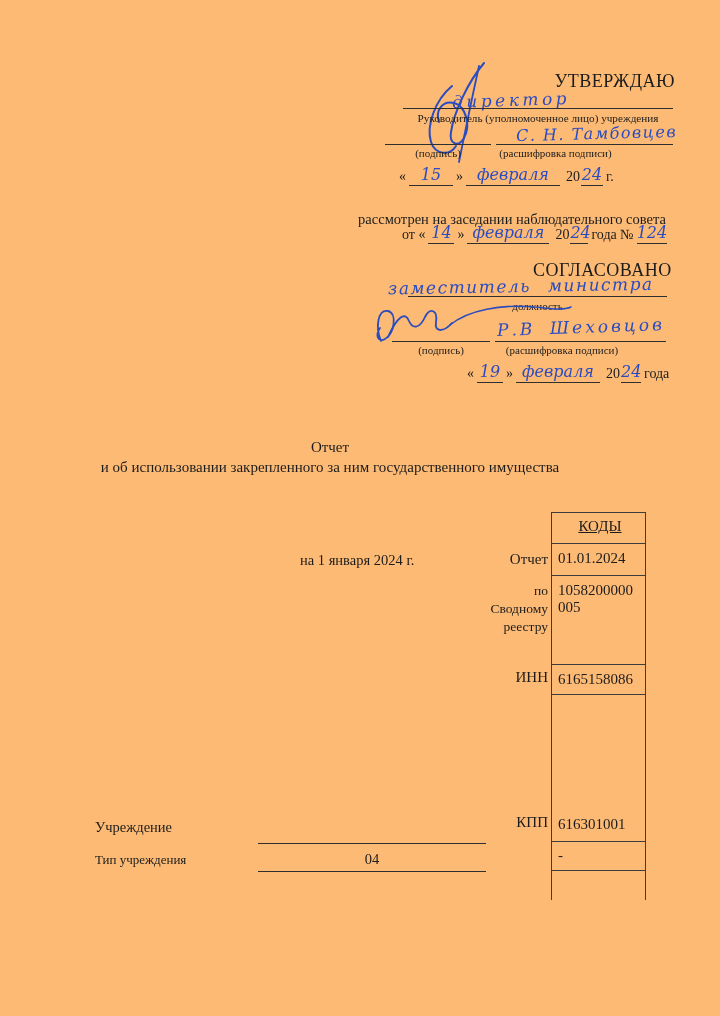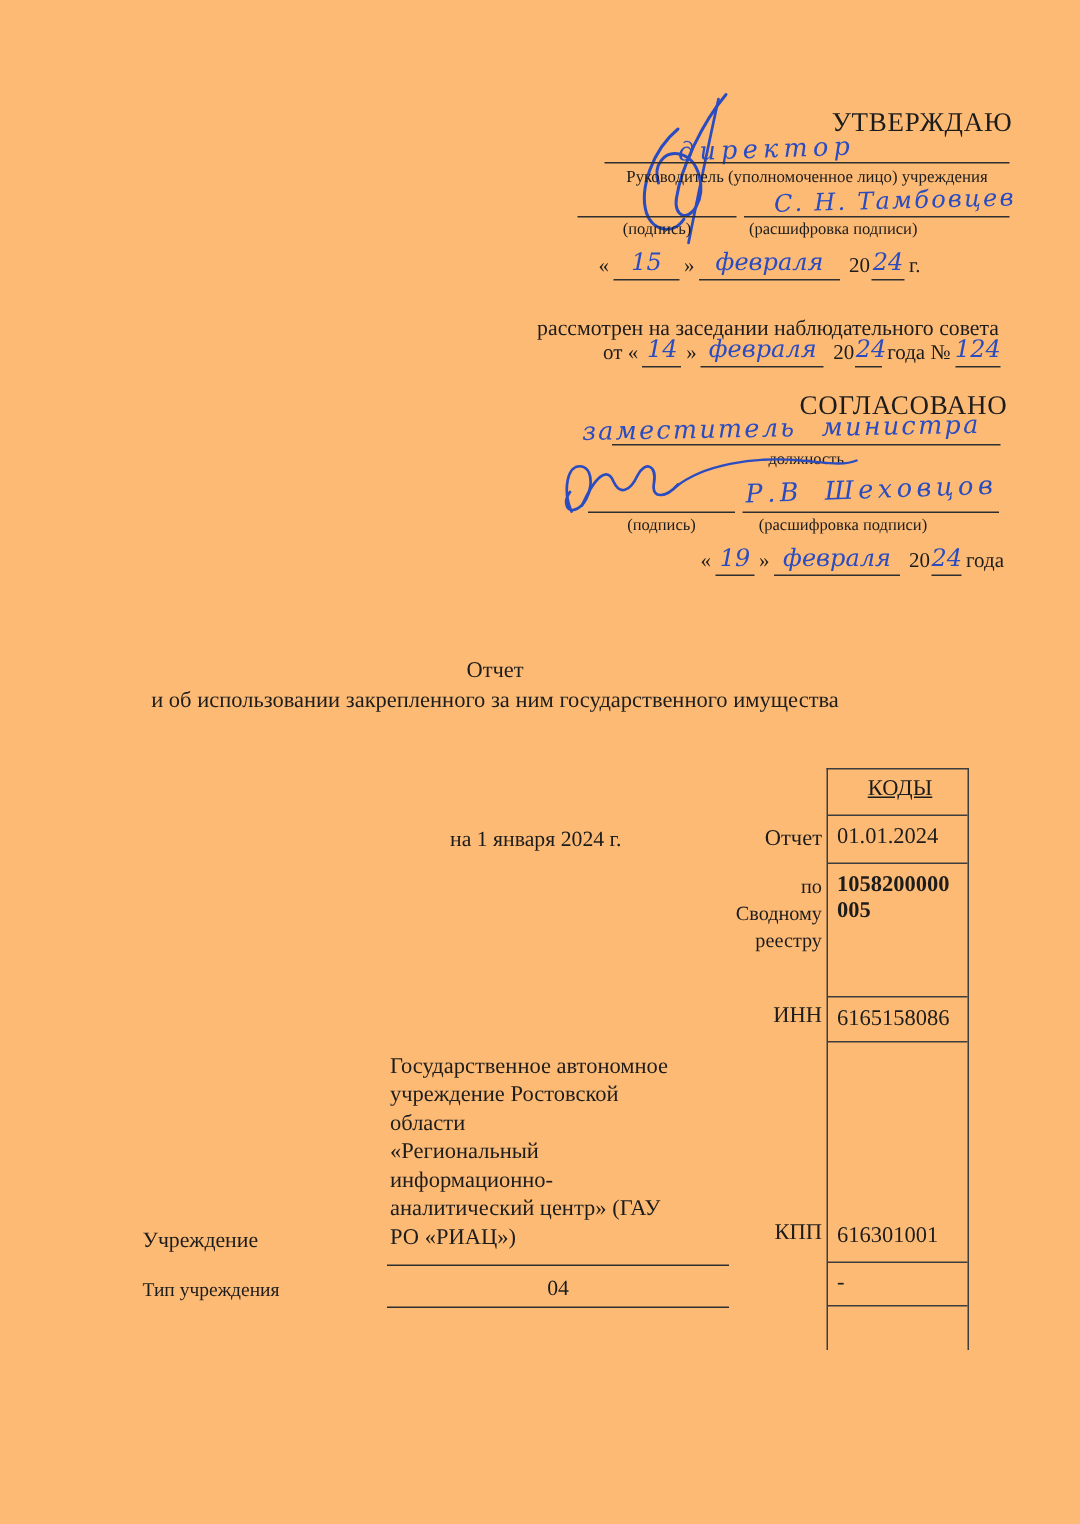"1058200000005" .break-digits { font-weight: bold -> none }
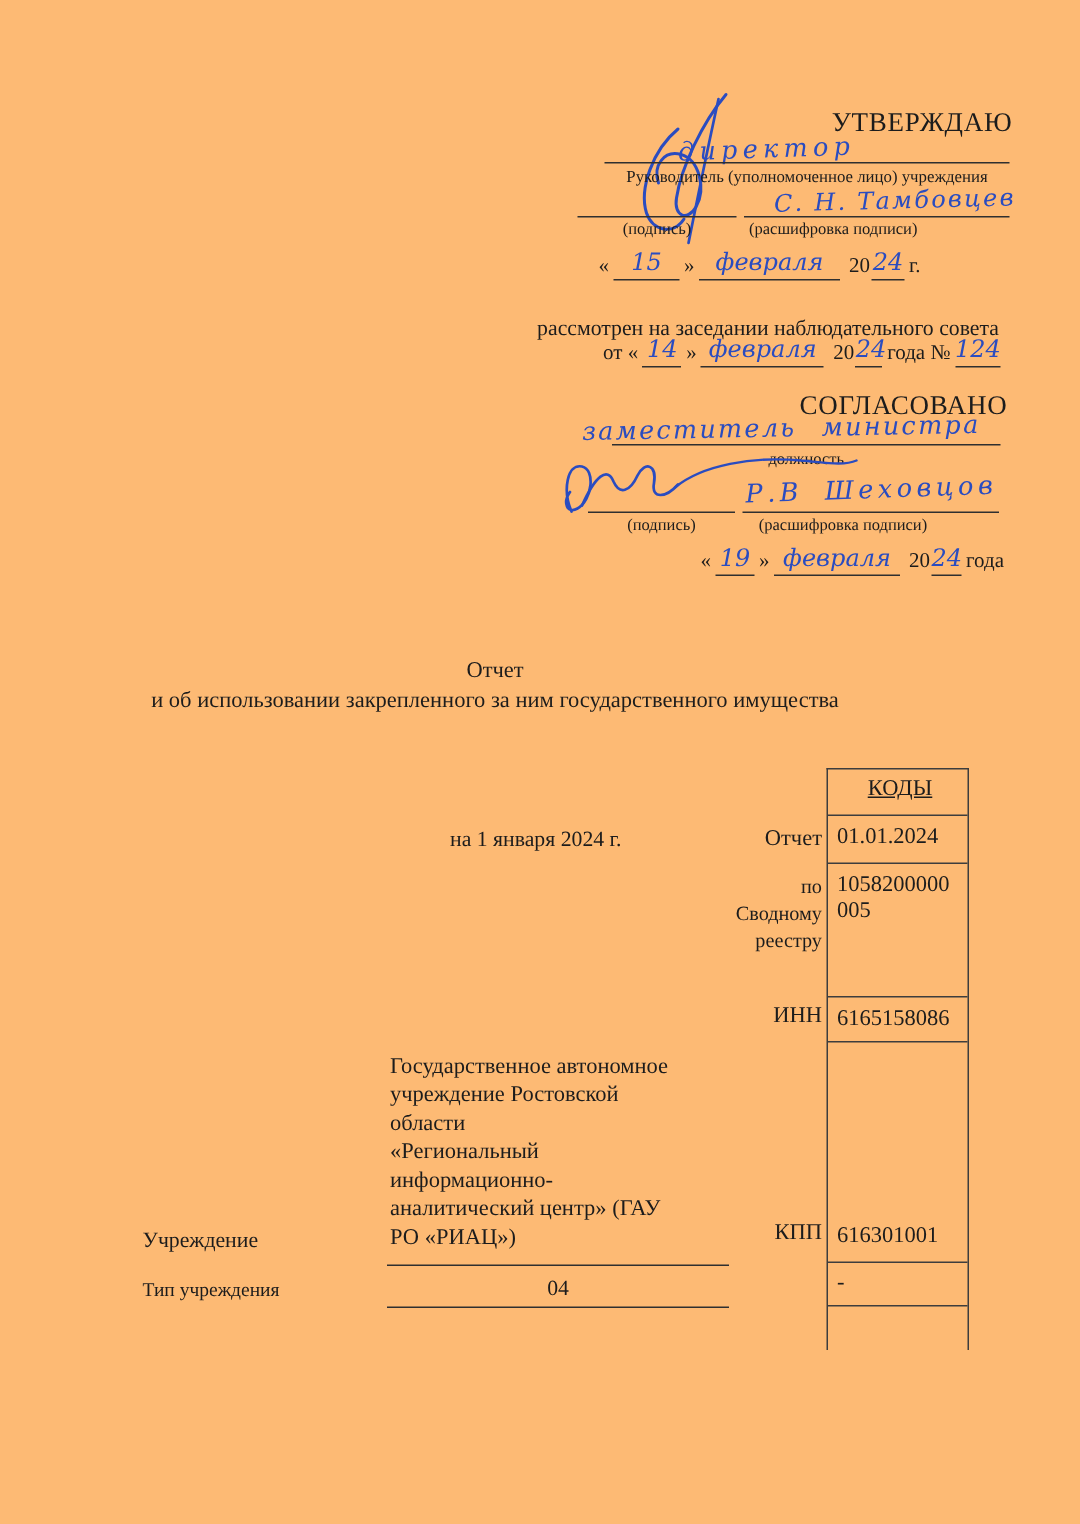"Государственное автономное" div.abs { html: <div>Государственное автономное учреждение Ростовской области «Региональный информационно- аналитический центр» (ГАУ РО «РИАЦ»)</div> -> none }
